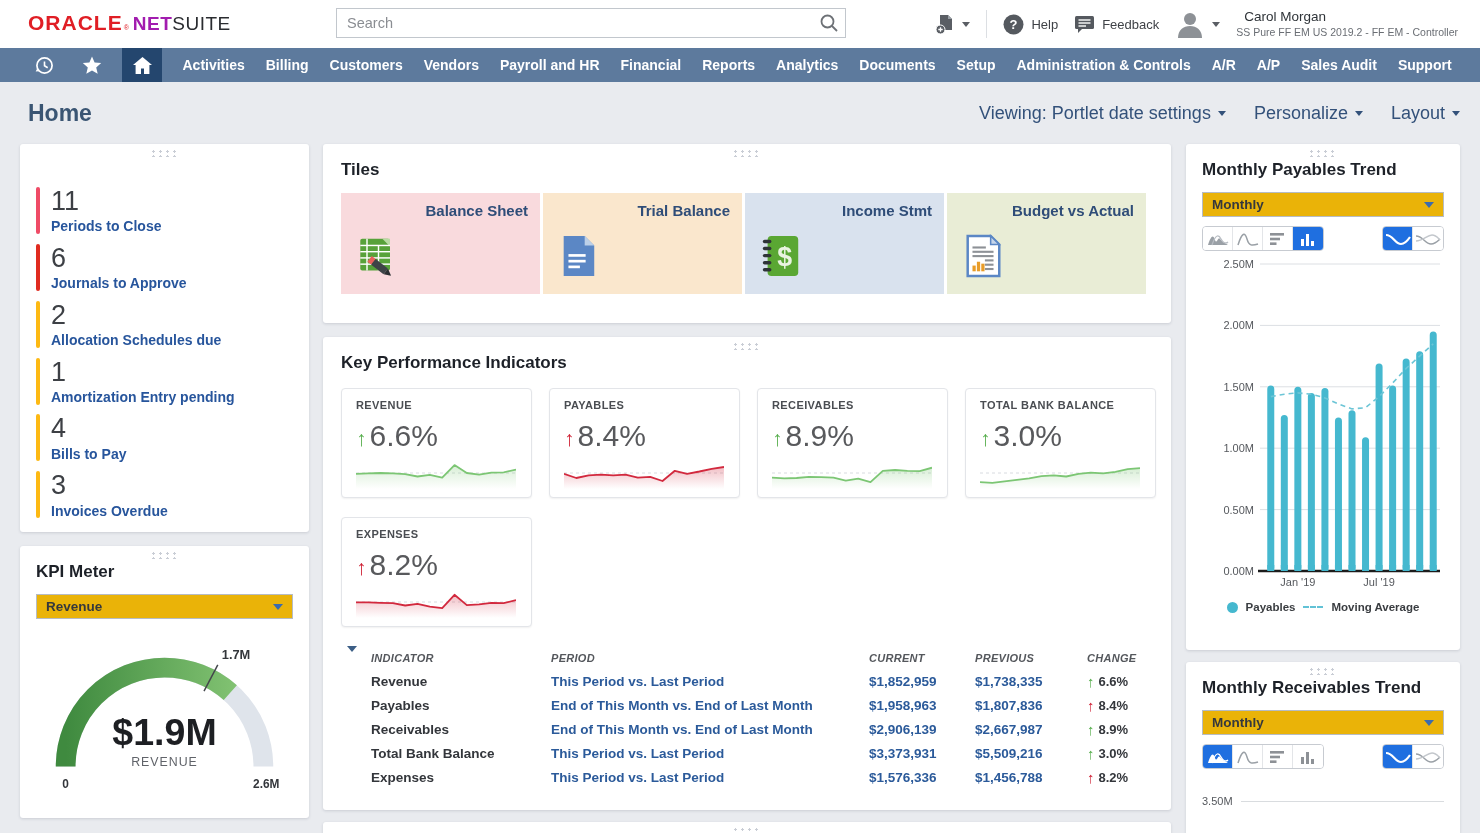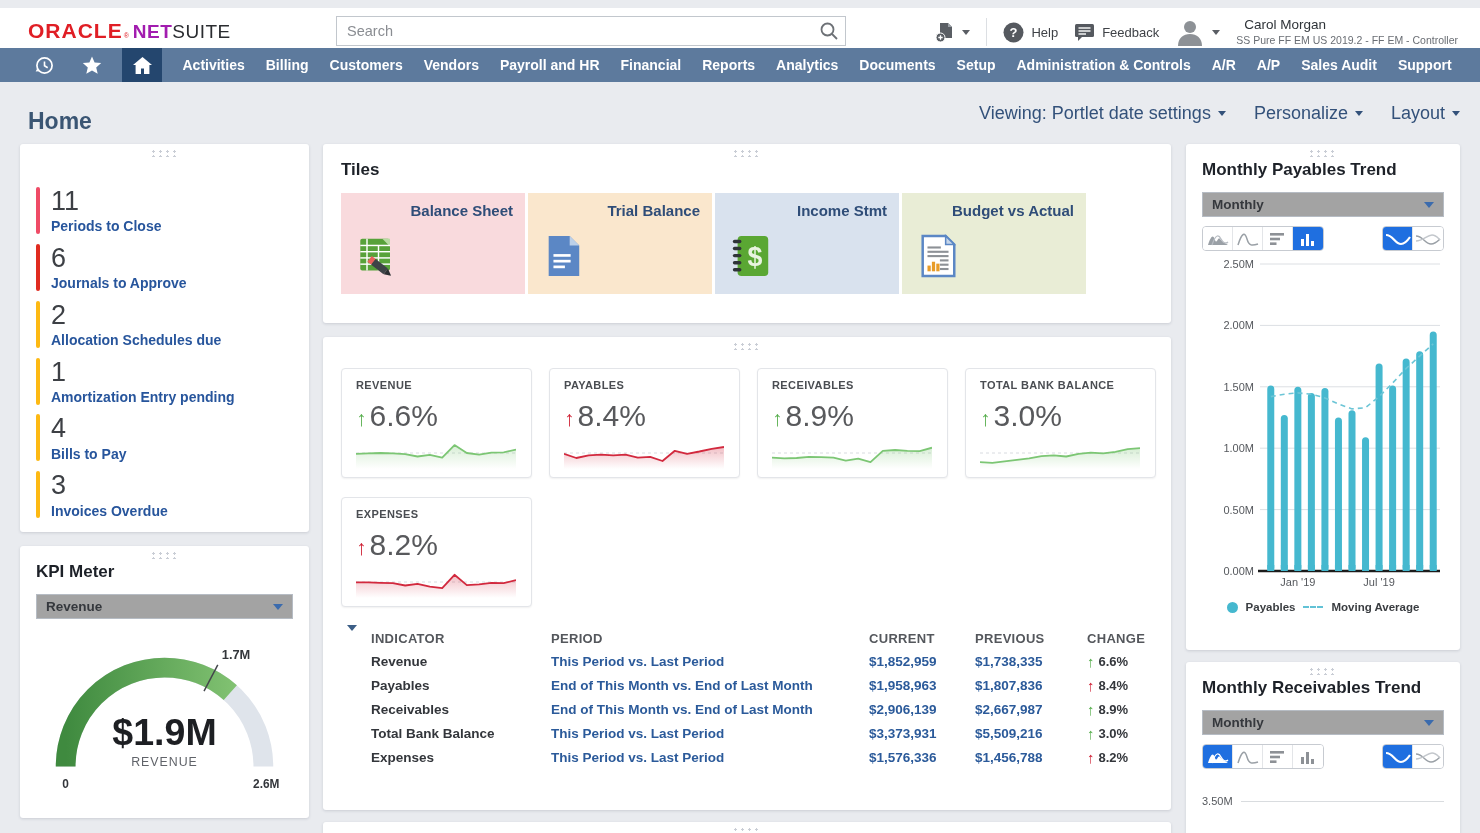"ORACLE" .hdr { top: 8px -> 0 }
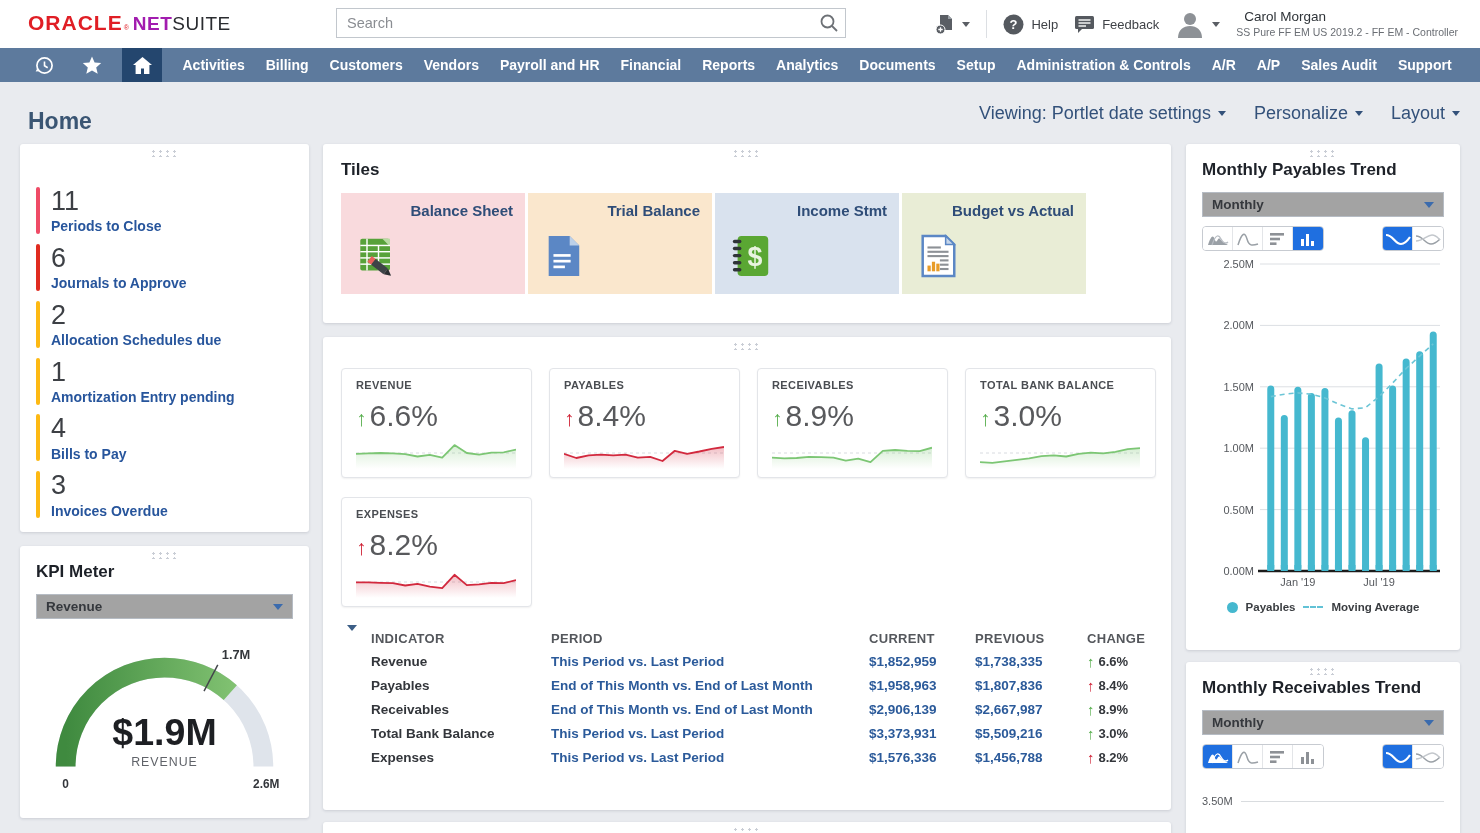"Home" .page-head { top: 108px -> 100px }
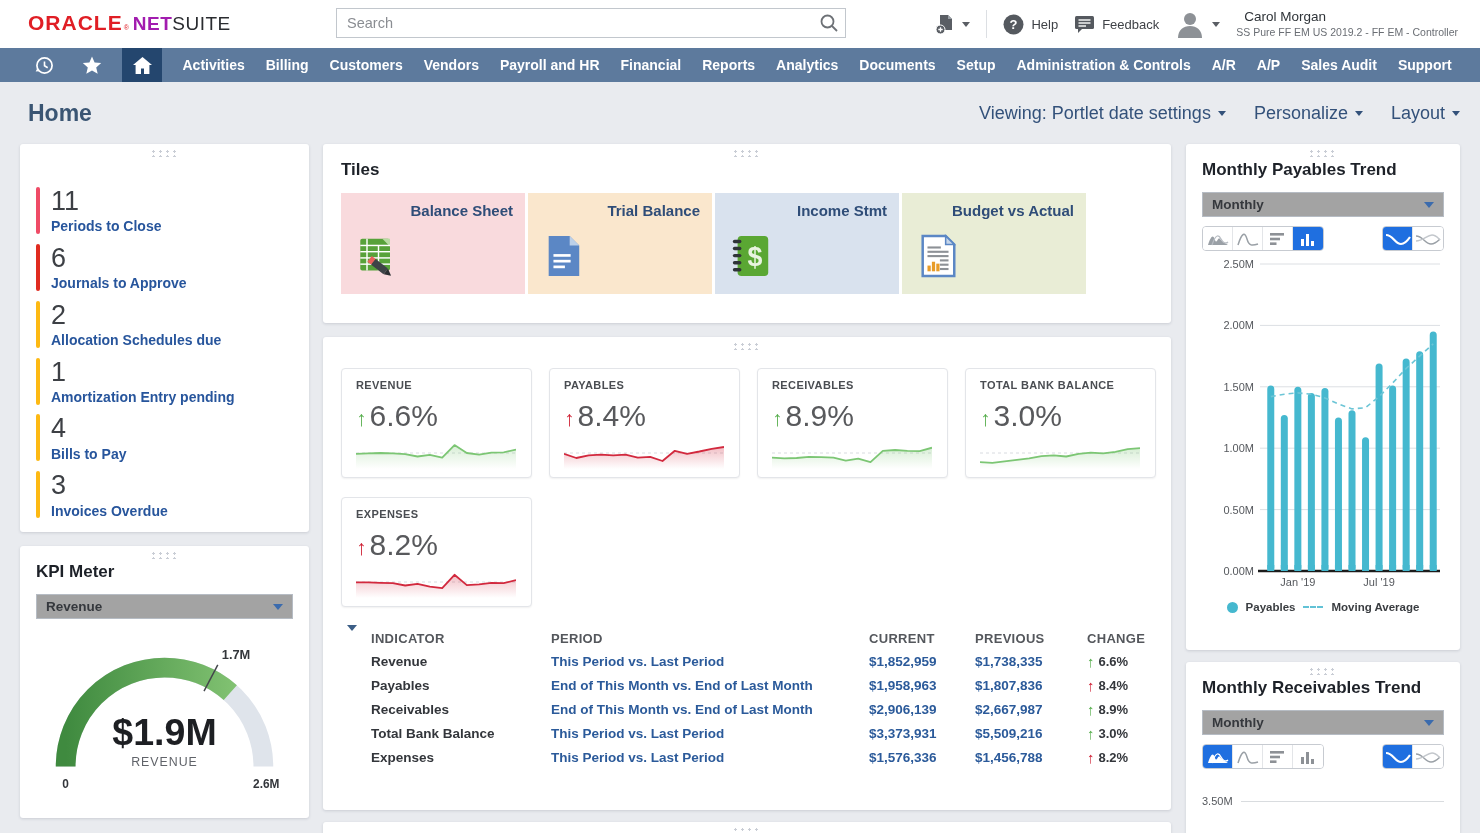"Balance Sheet" .tile { width: 184px -> 199px }
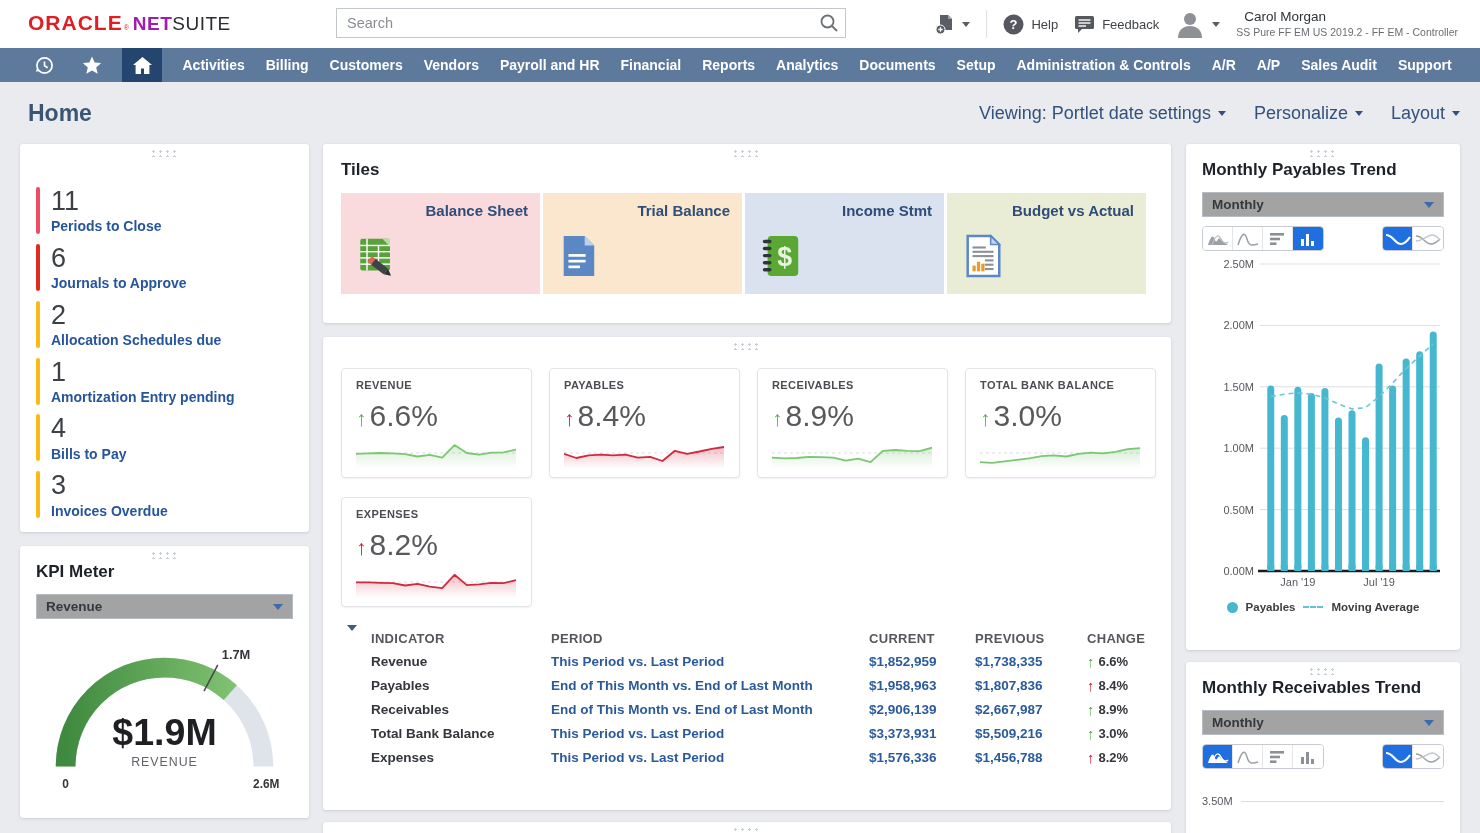"Monthly" .select { background: #a3a3a3 -> #eab308 }
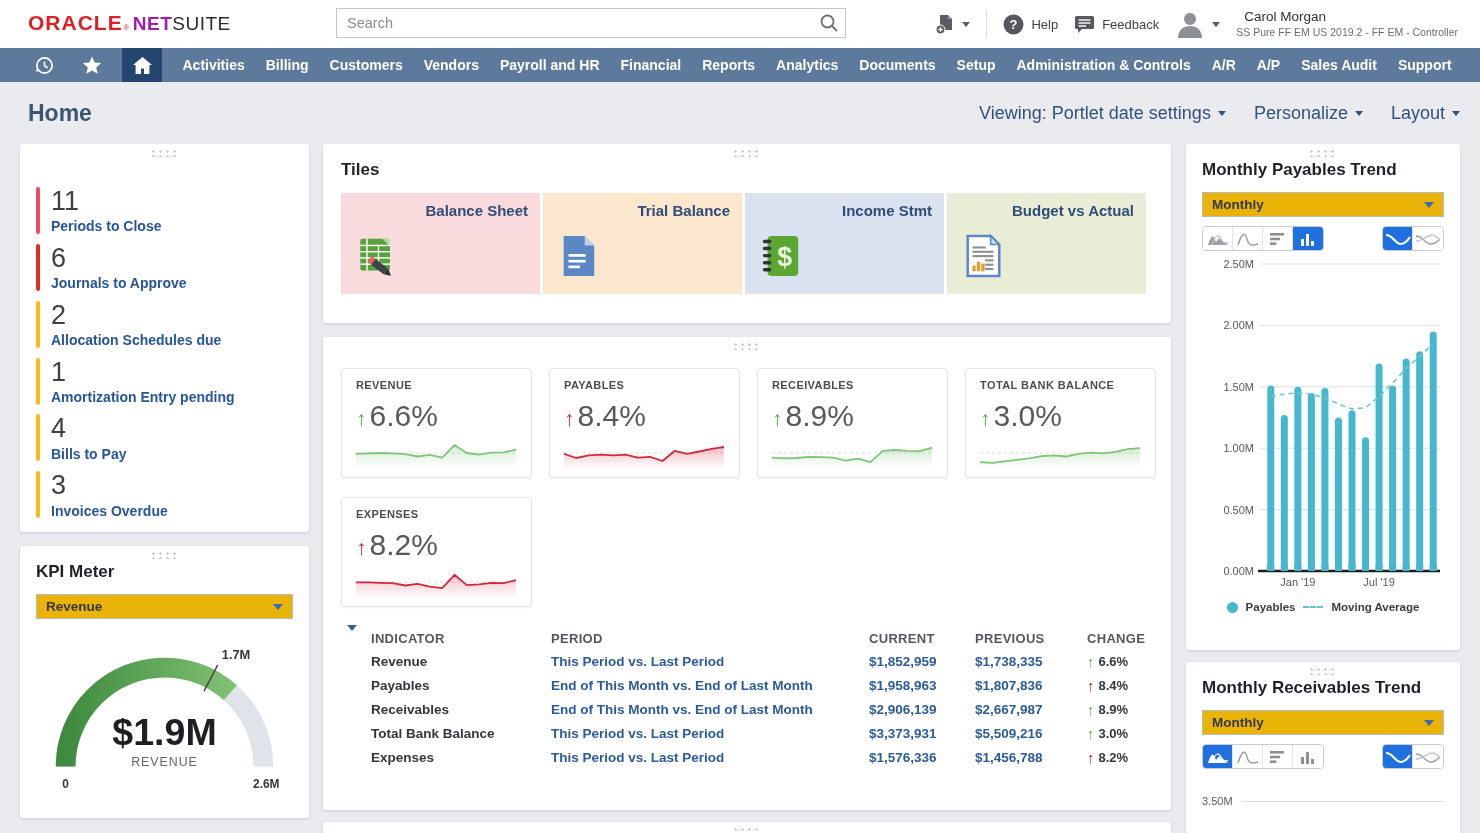"Key Performance Indicators" div.card-title { html: none -> <div>Key Performance Indicators</div> }
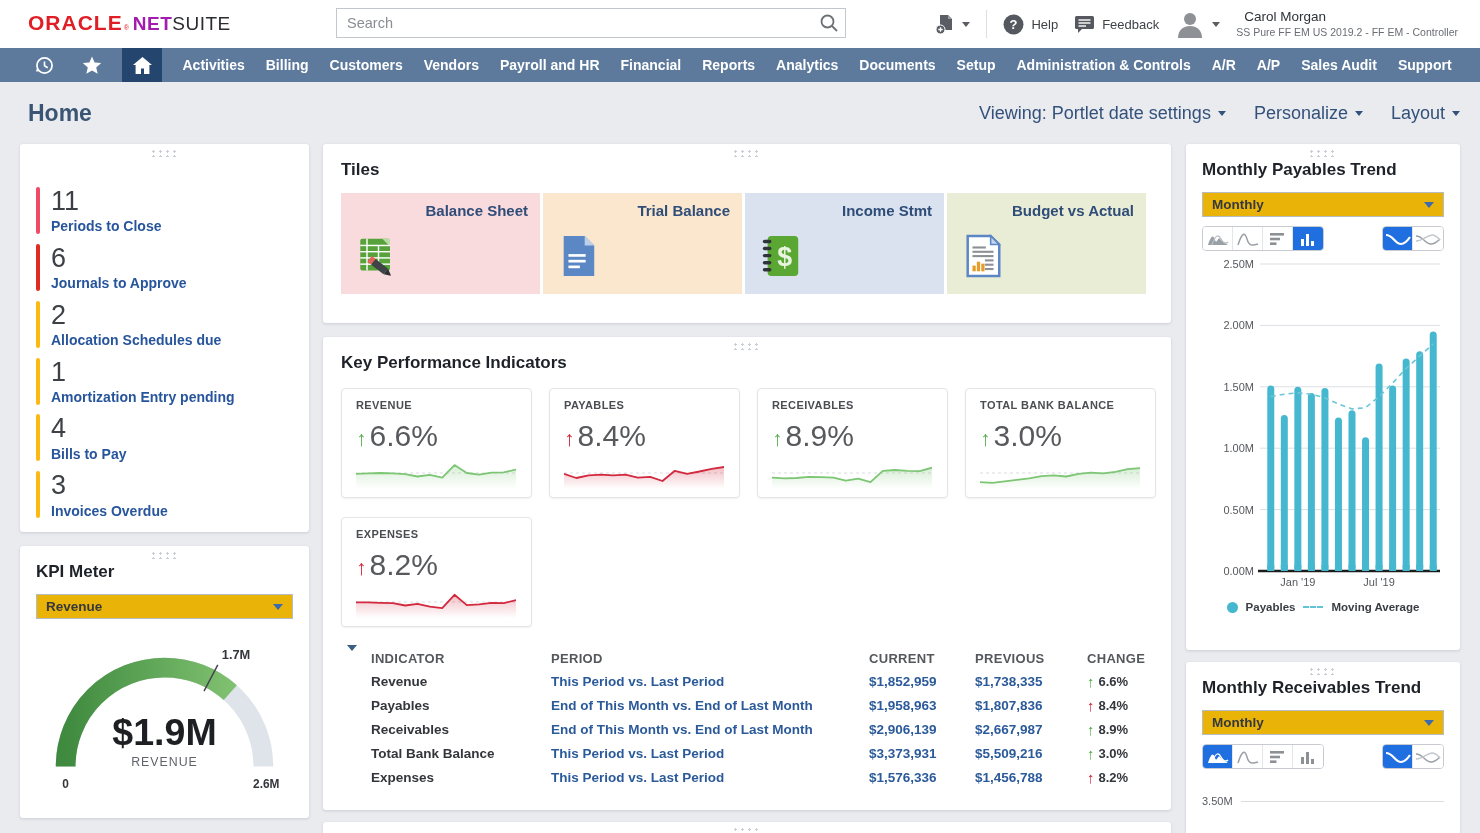"INDICATOR" .thead .tcell { font-size: 13px -> 11px; font-style: none -> italic }
